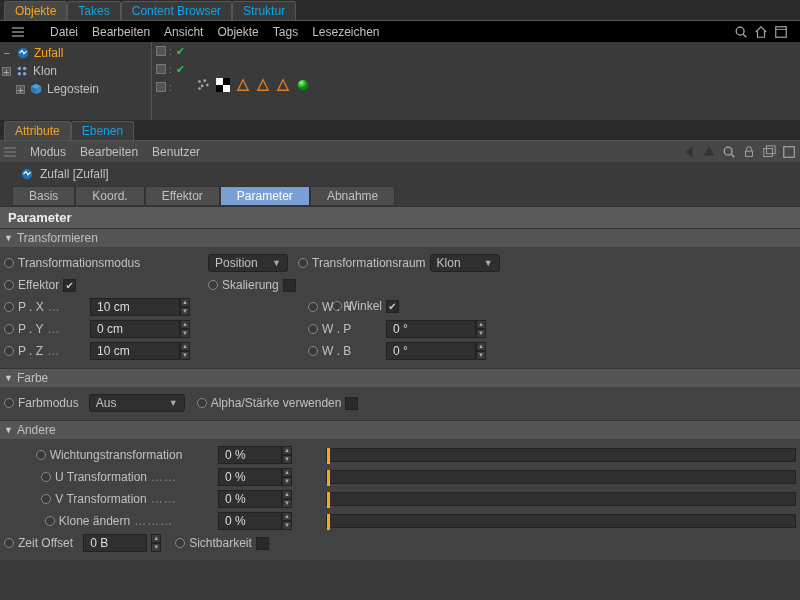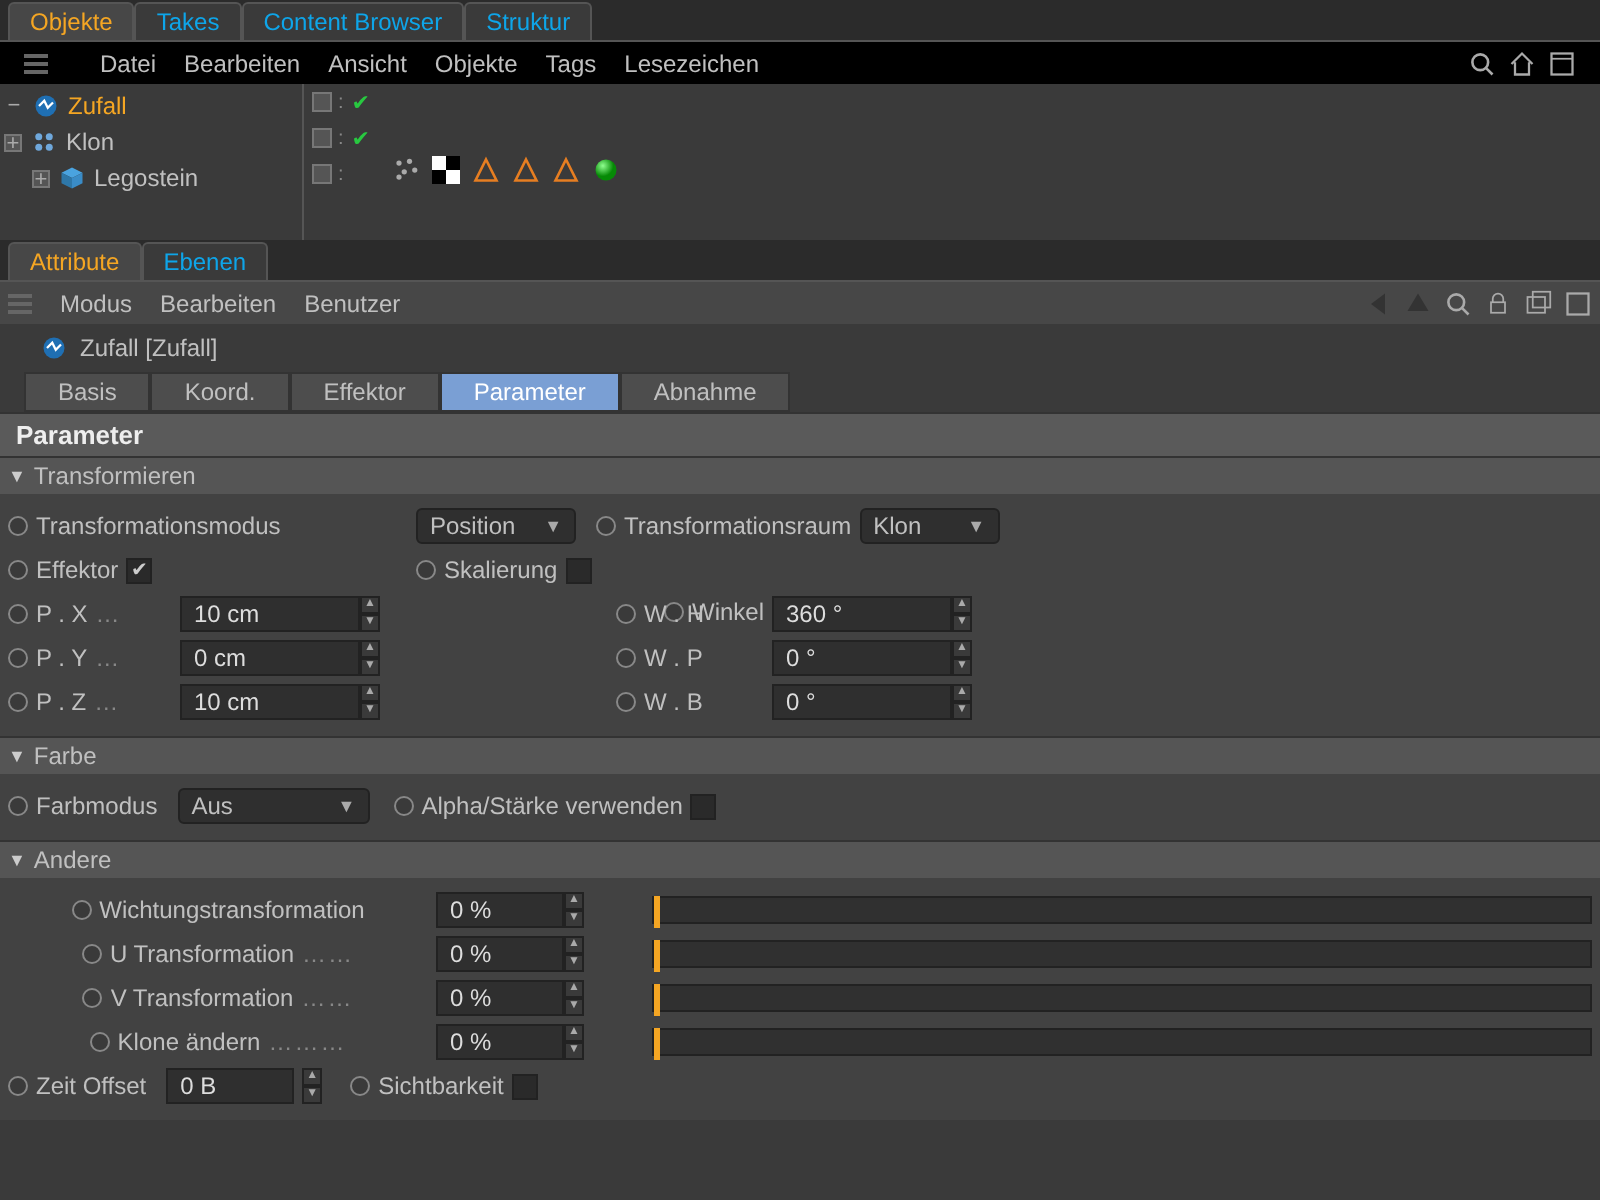"360 °" div.c4 { html: <div> <div>360 °</div> <div> <span>▲</span> <span>▼</span> </div> </div> -> none }
